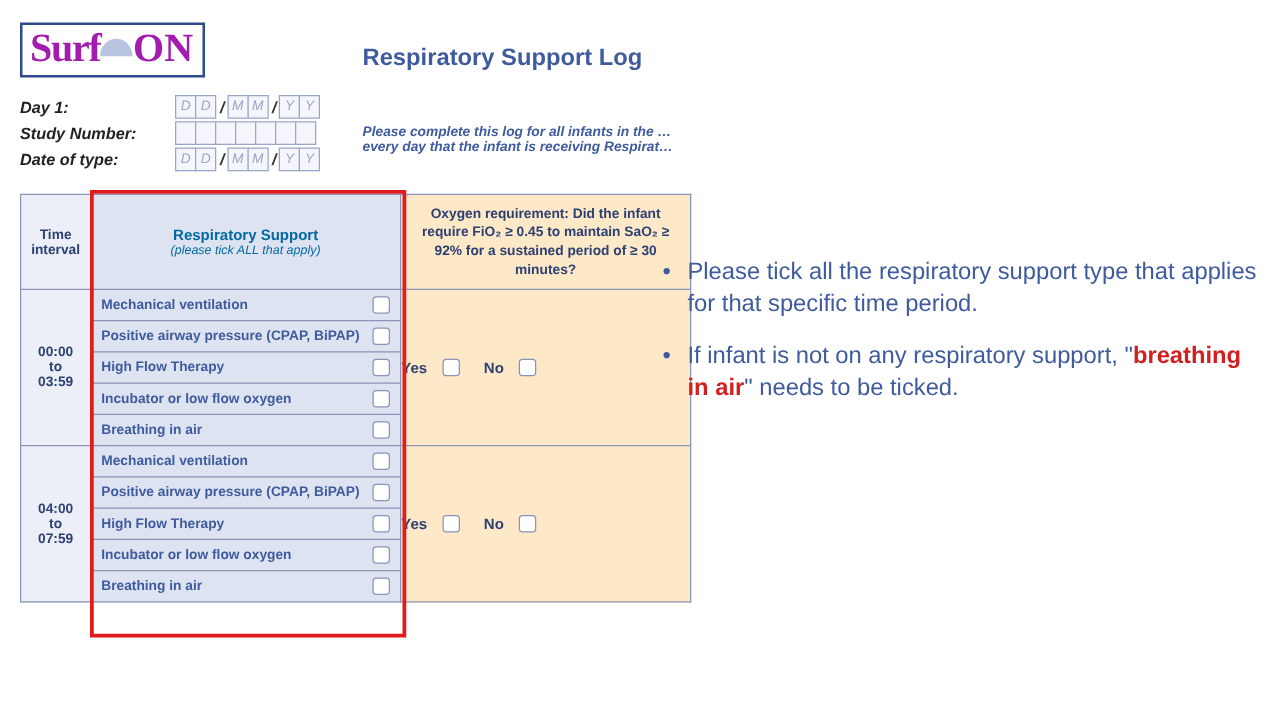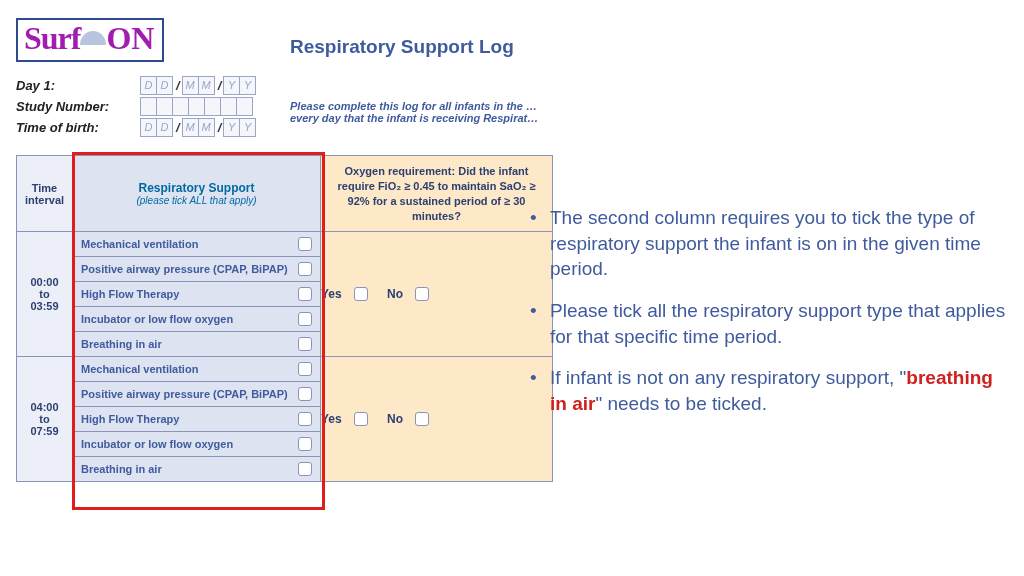"Time of birth:" span.lbl { text: Time of birth -> Date of type }
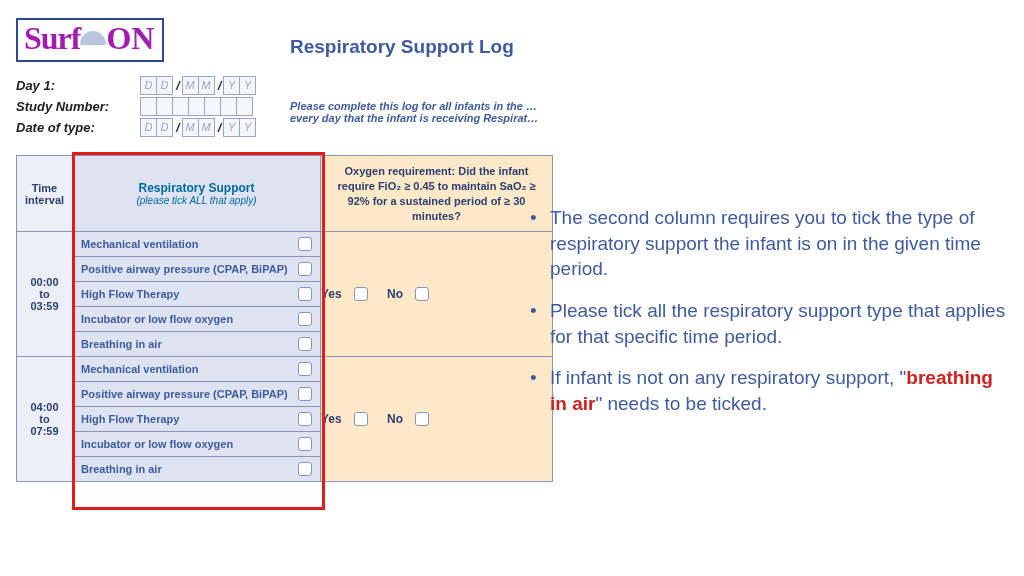"The second column requires you" li { html: <li>The second column requires you to tick the type of respiratory support the infant is on in the given time period.</li> -> none }
